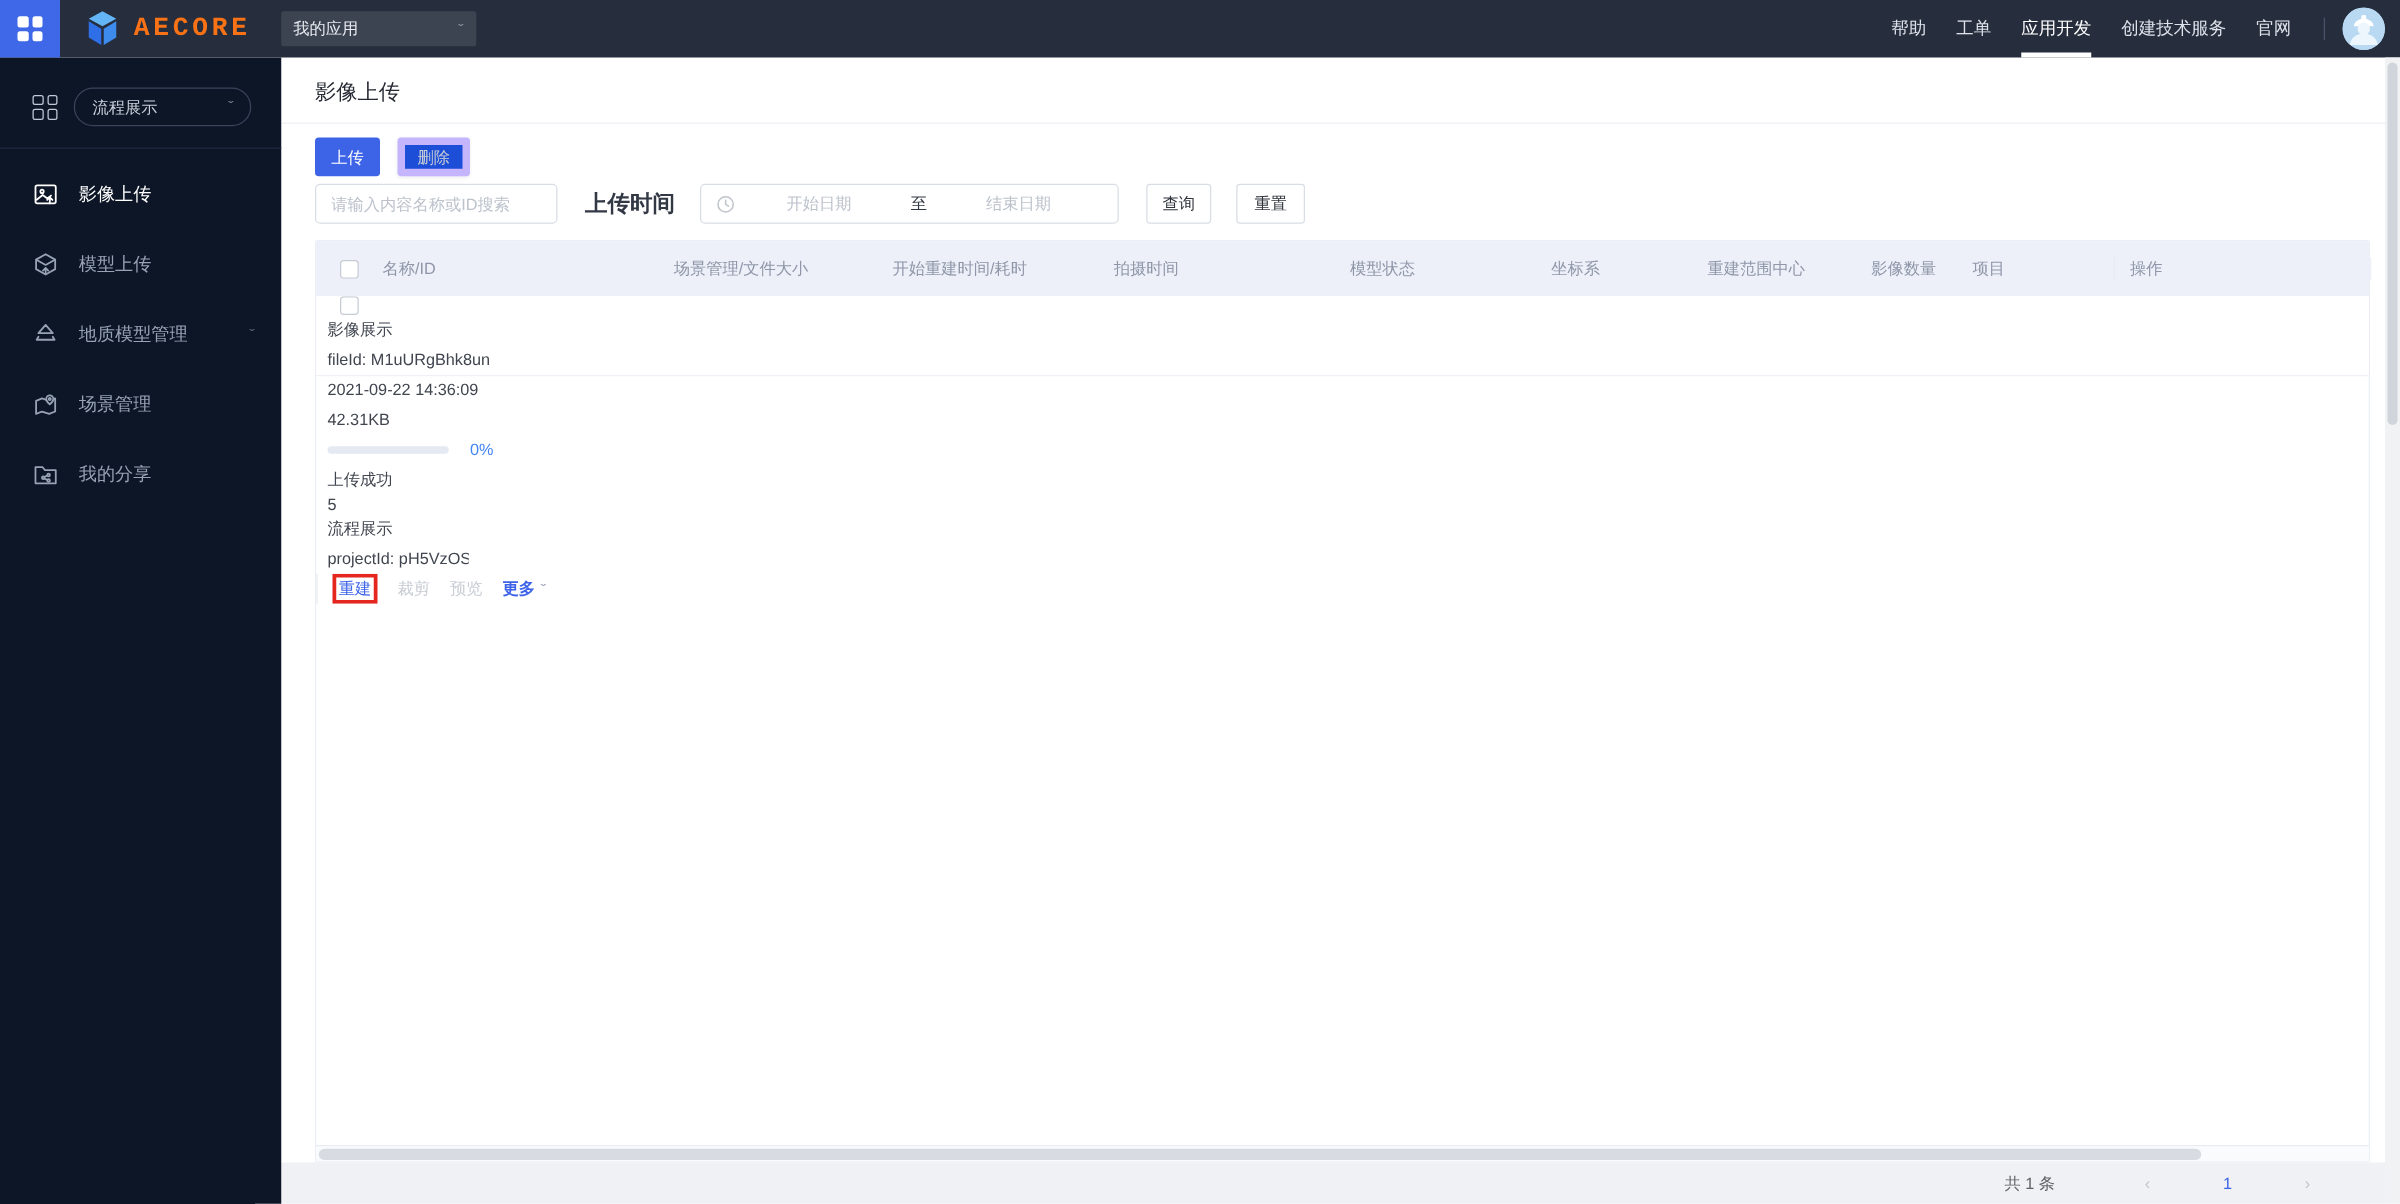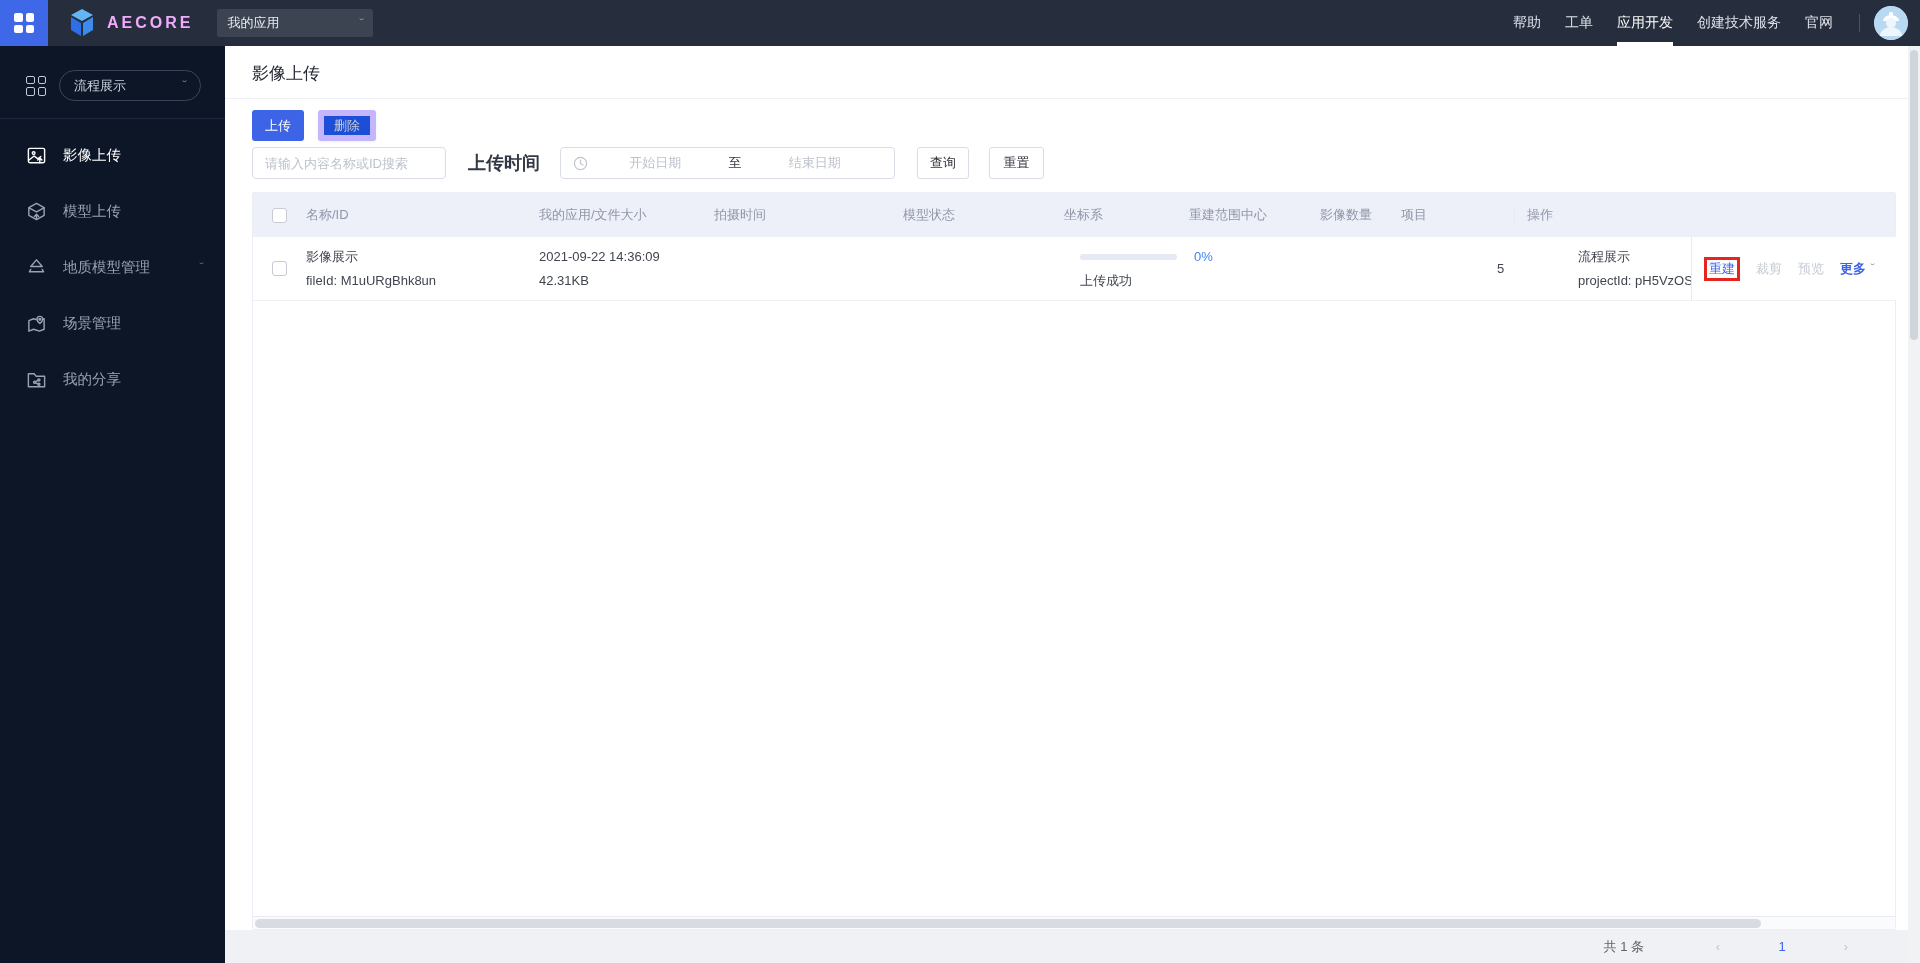"AECORE" .brand-text { color: #f0abfc -> #f97316; font-family: Liberation Sans, sans-serif -> Liberation Mono, monospace; font-size: 16px -> 21px }
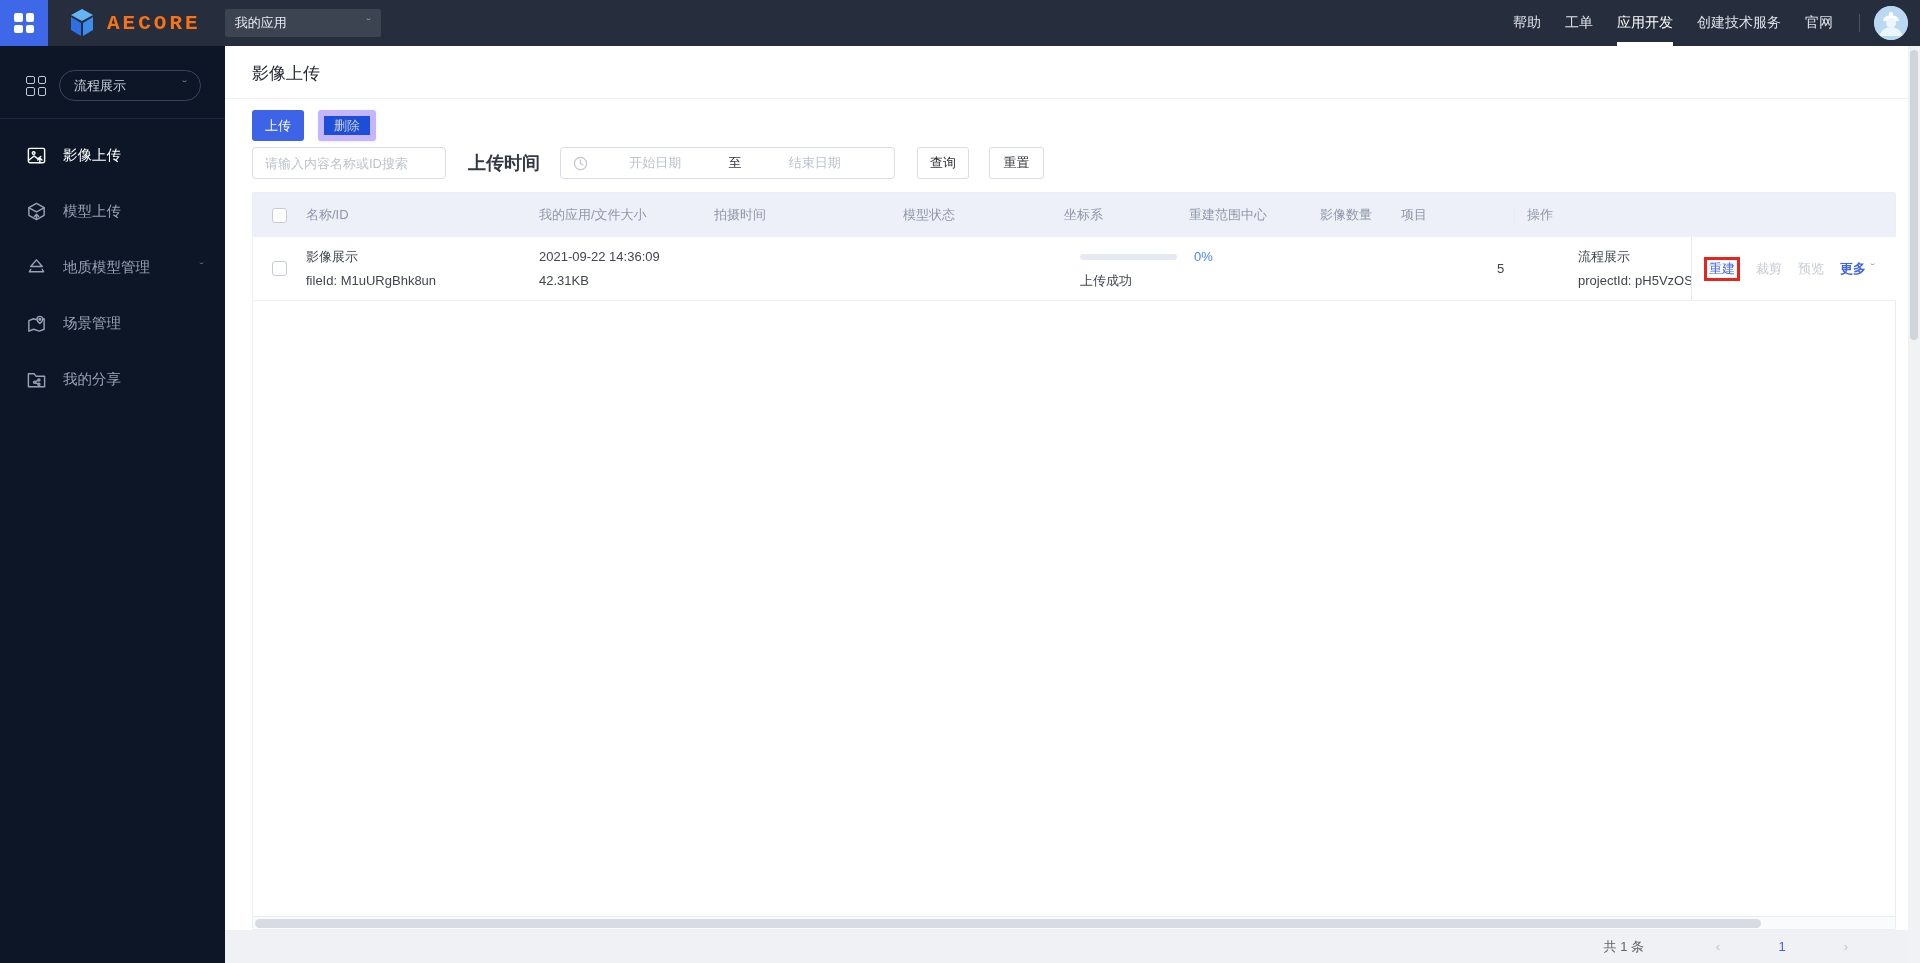"我的应用/文件大小" div.cell { text: 我的应用/ -> 场景管理/ }
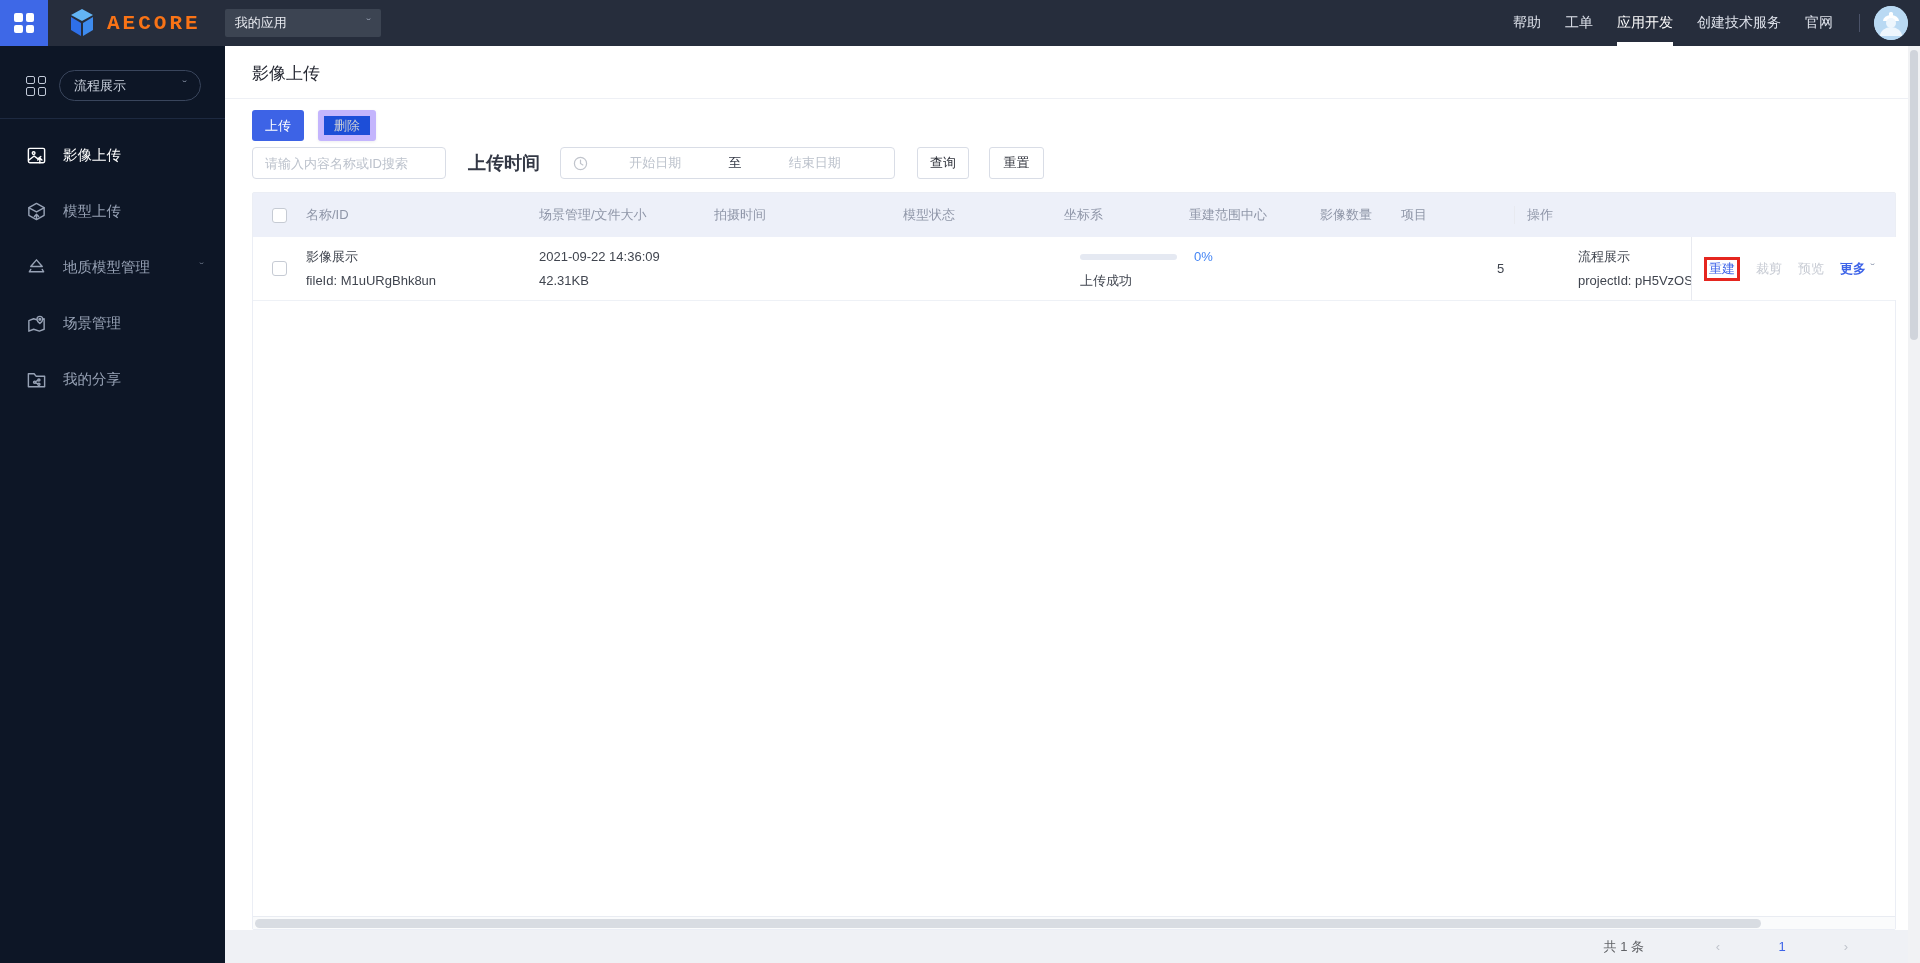"开始重建时间/耗时" div.cell { html: none -> <div>开始重建时间/耗时</div> }
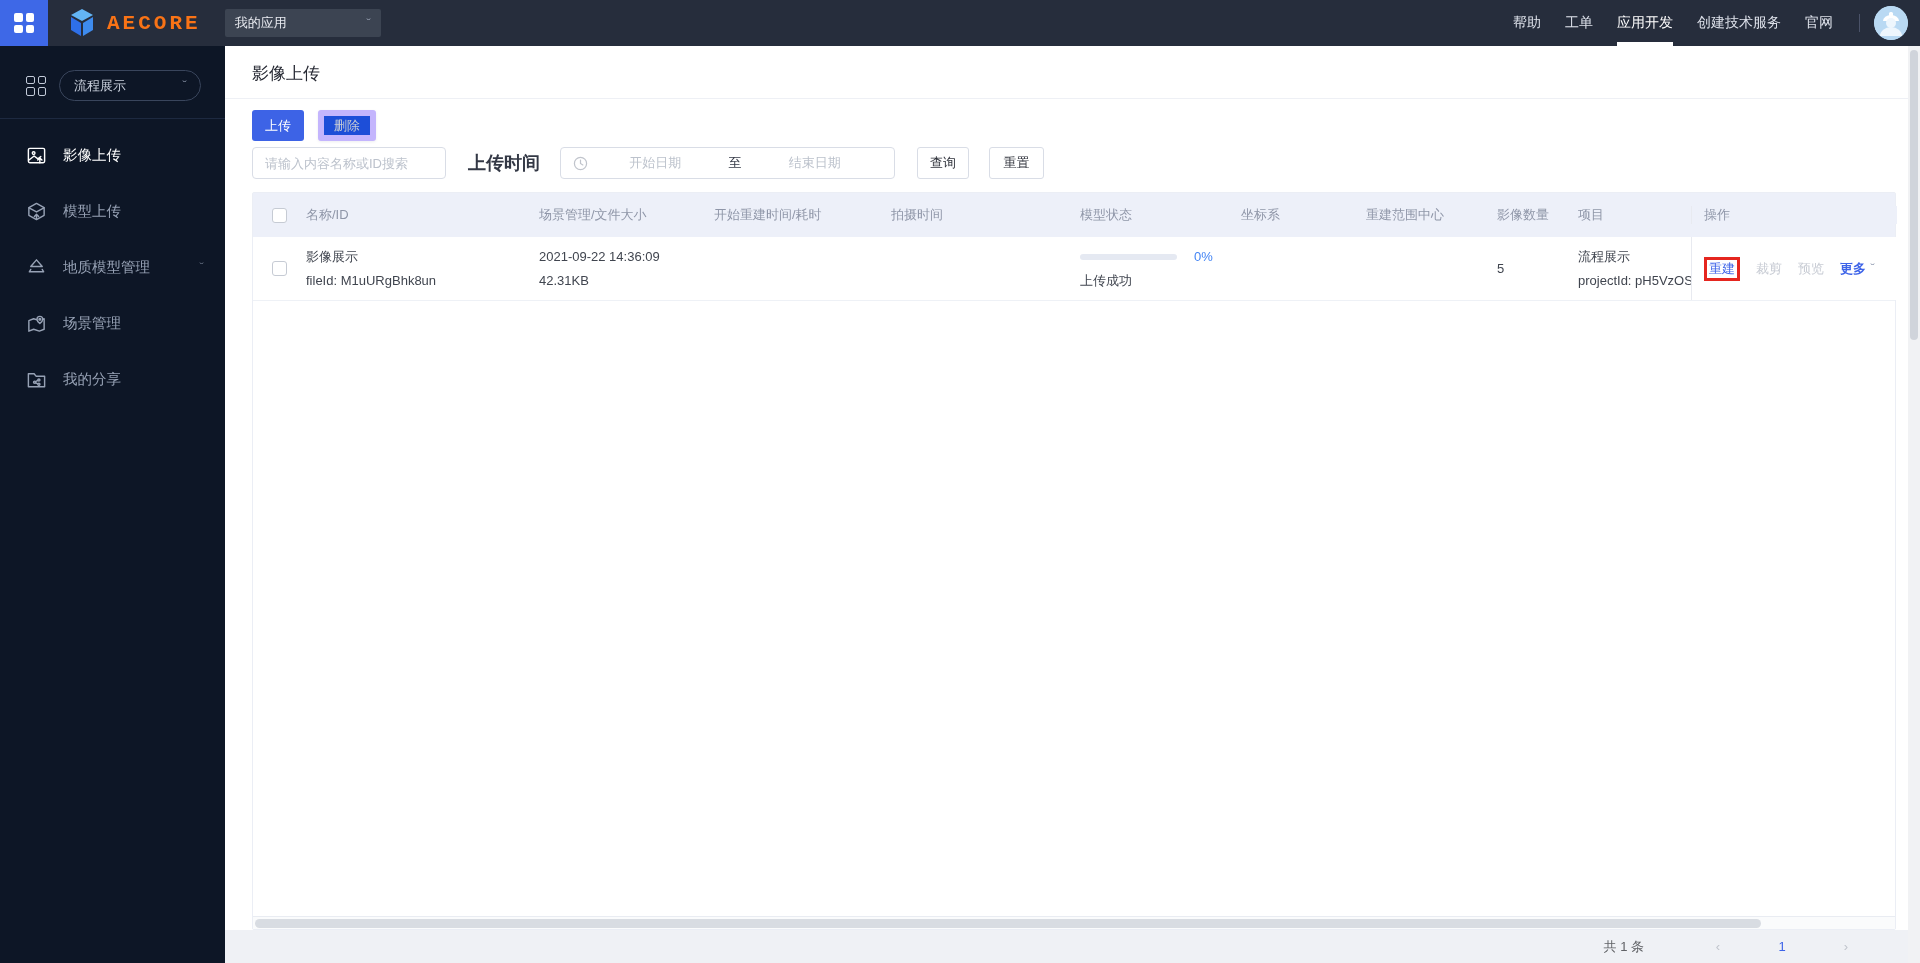"影像展示" .t-row { flex-direction: none -> column }
